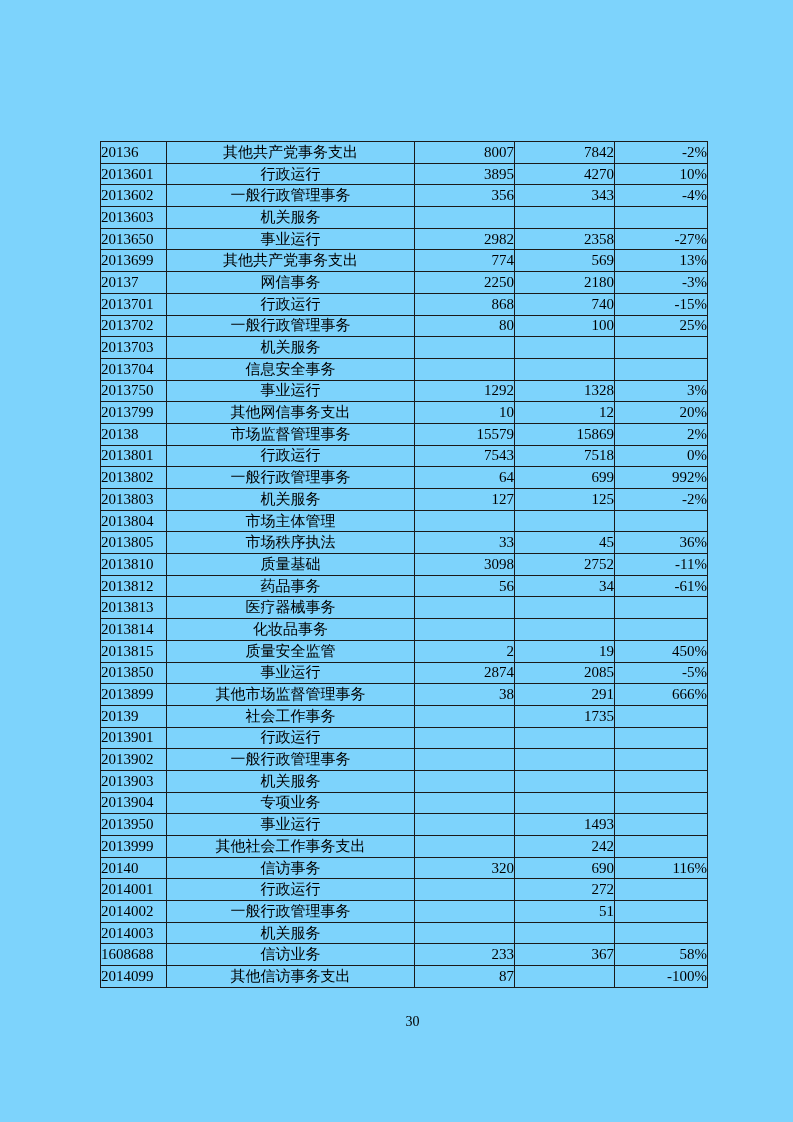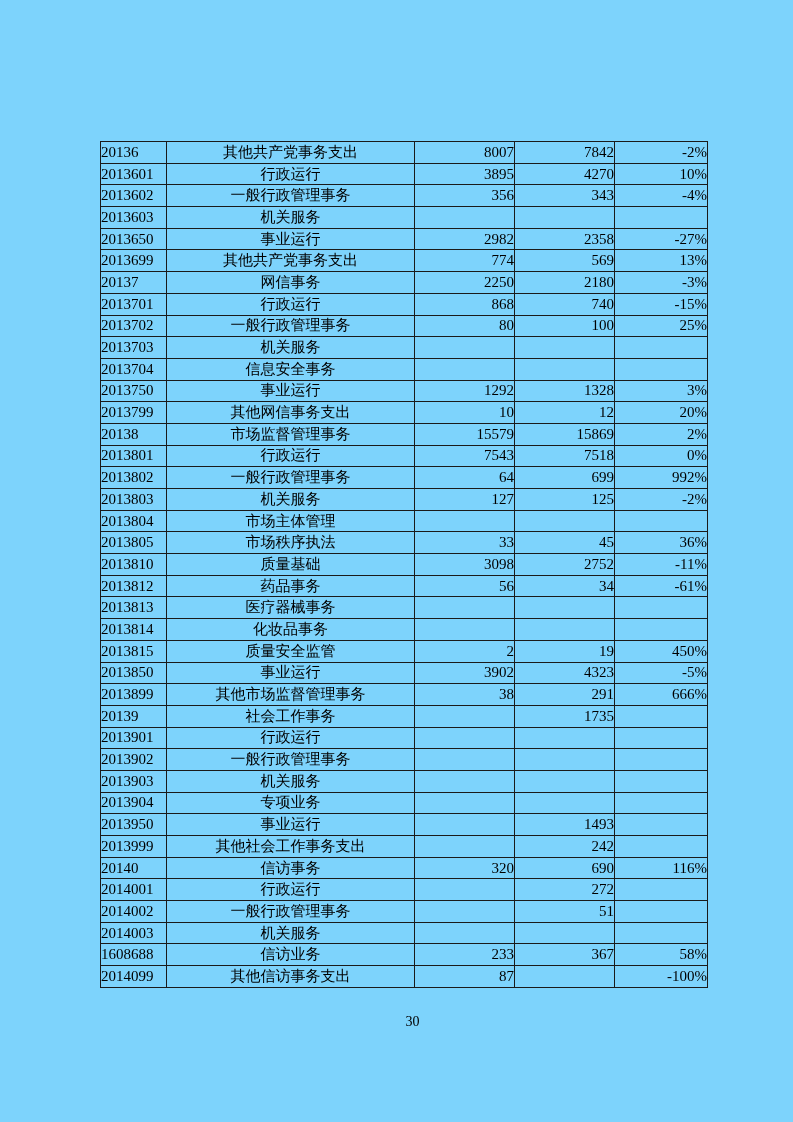"3902" td.c-num { text: 3902 -> 2874 }
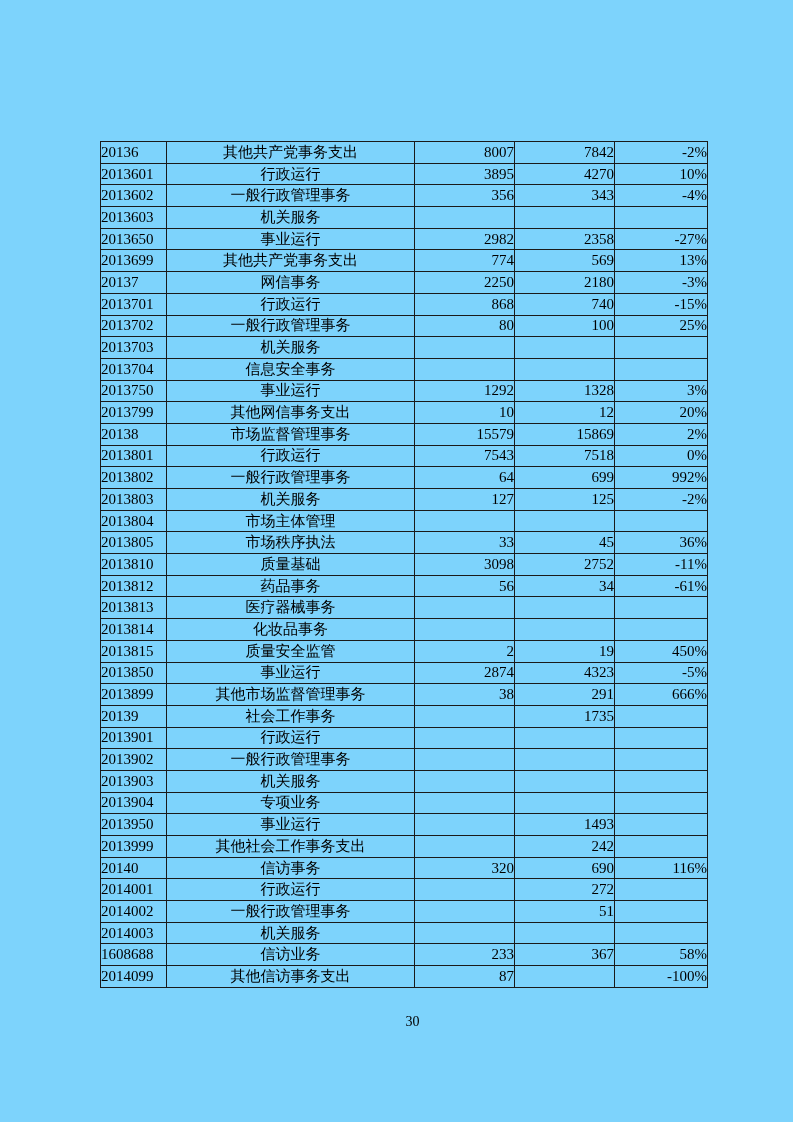"4323" td.c-num { text: 4323 -> 2085 }
